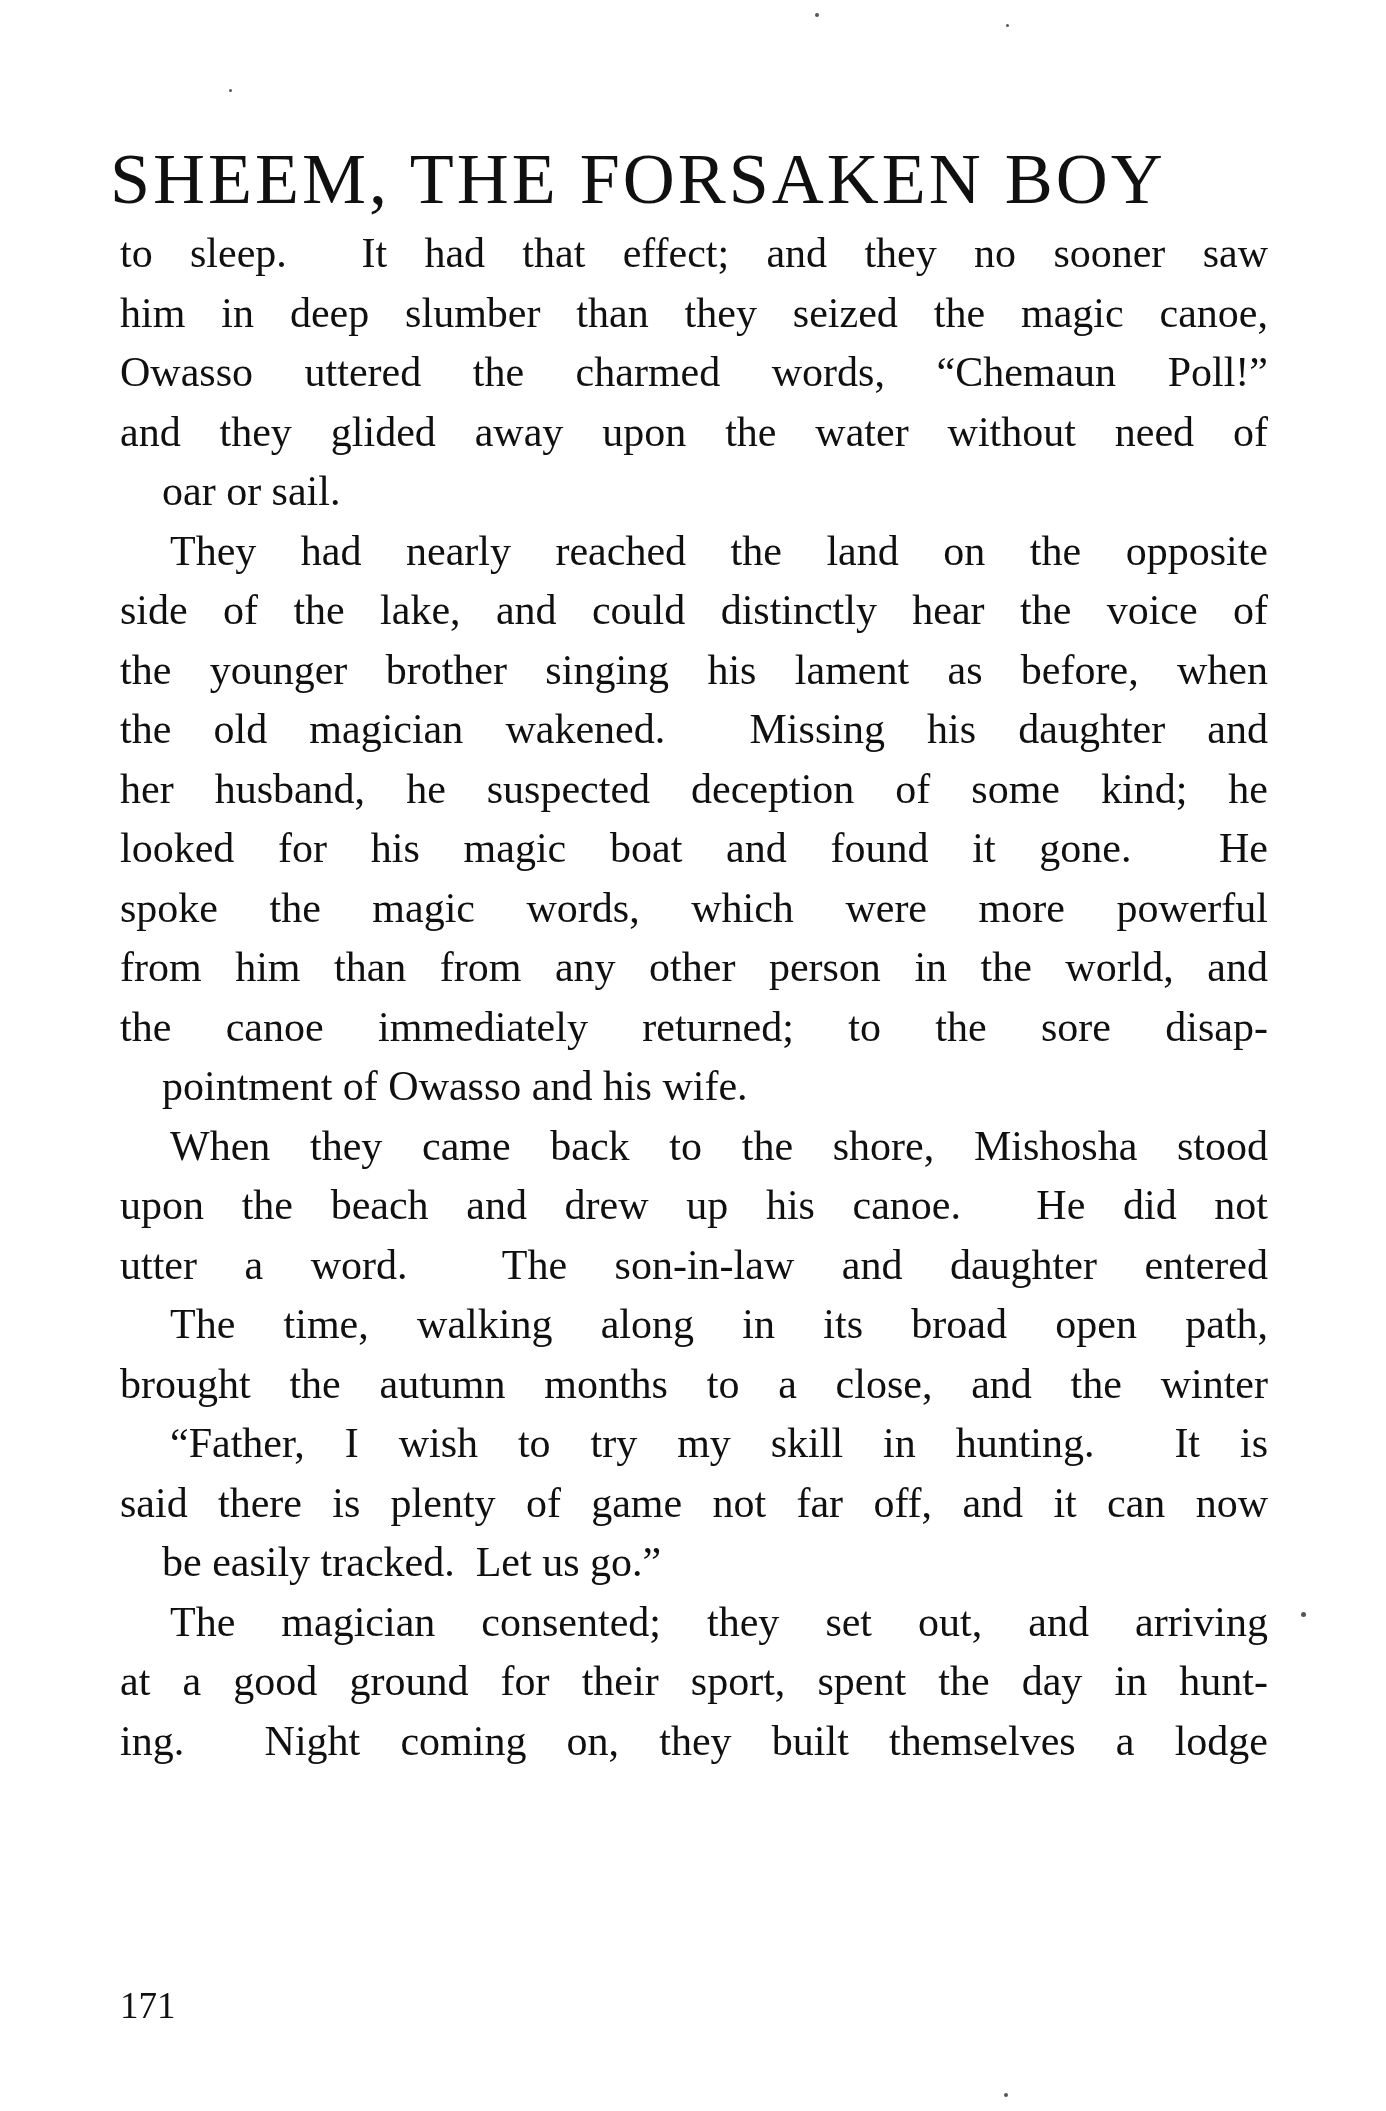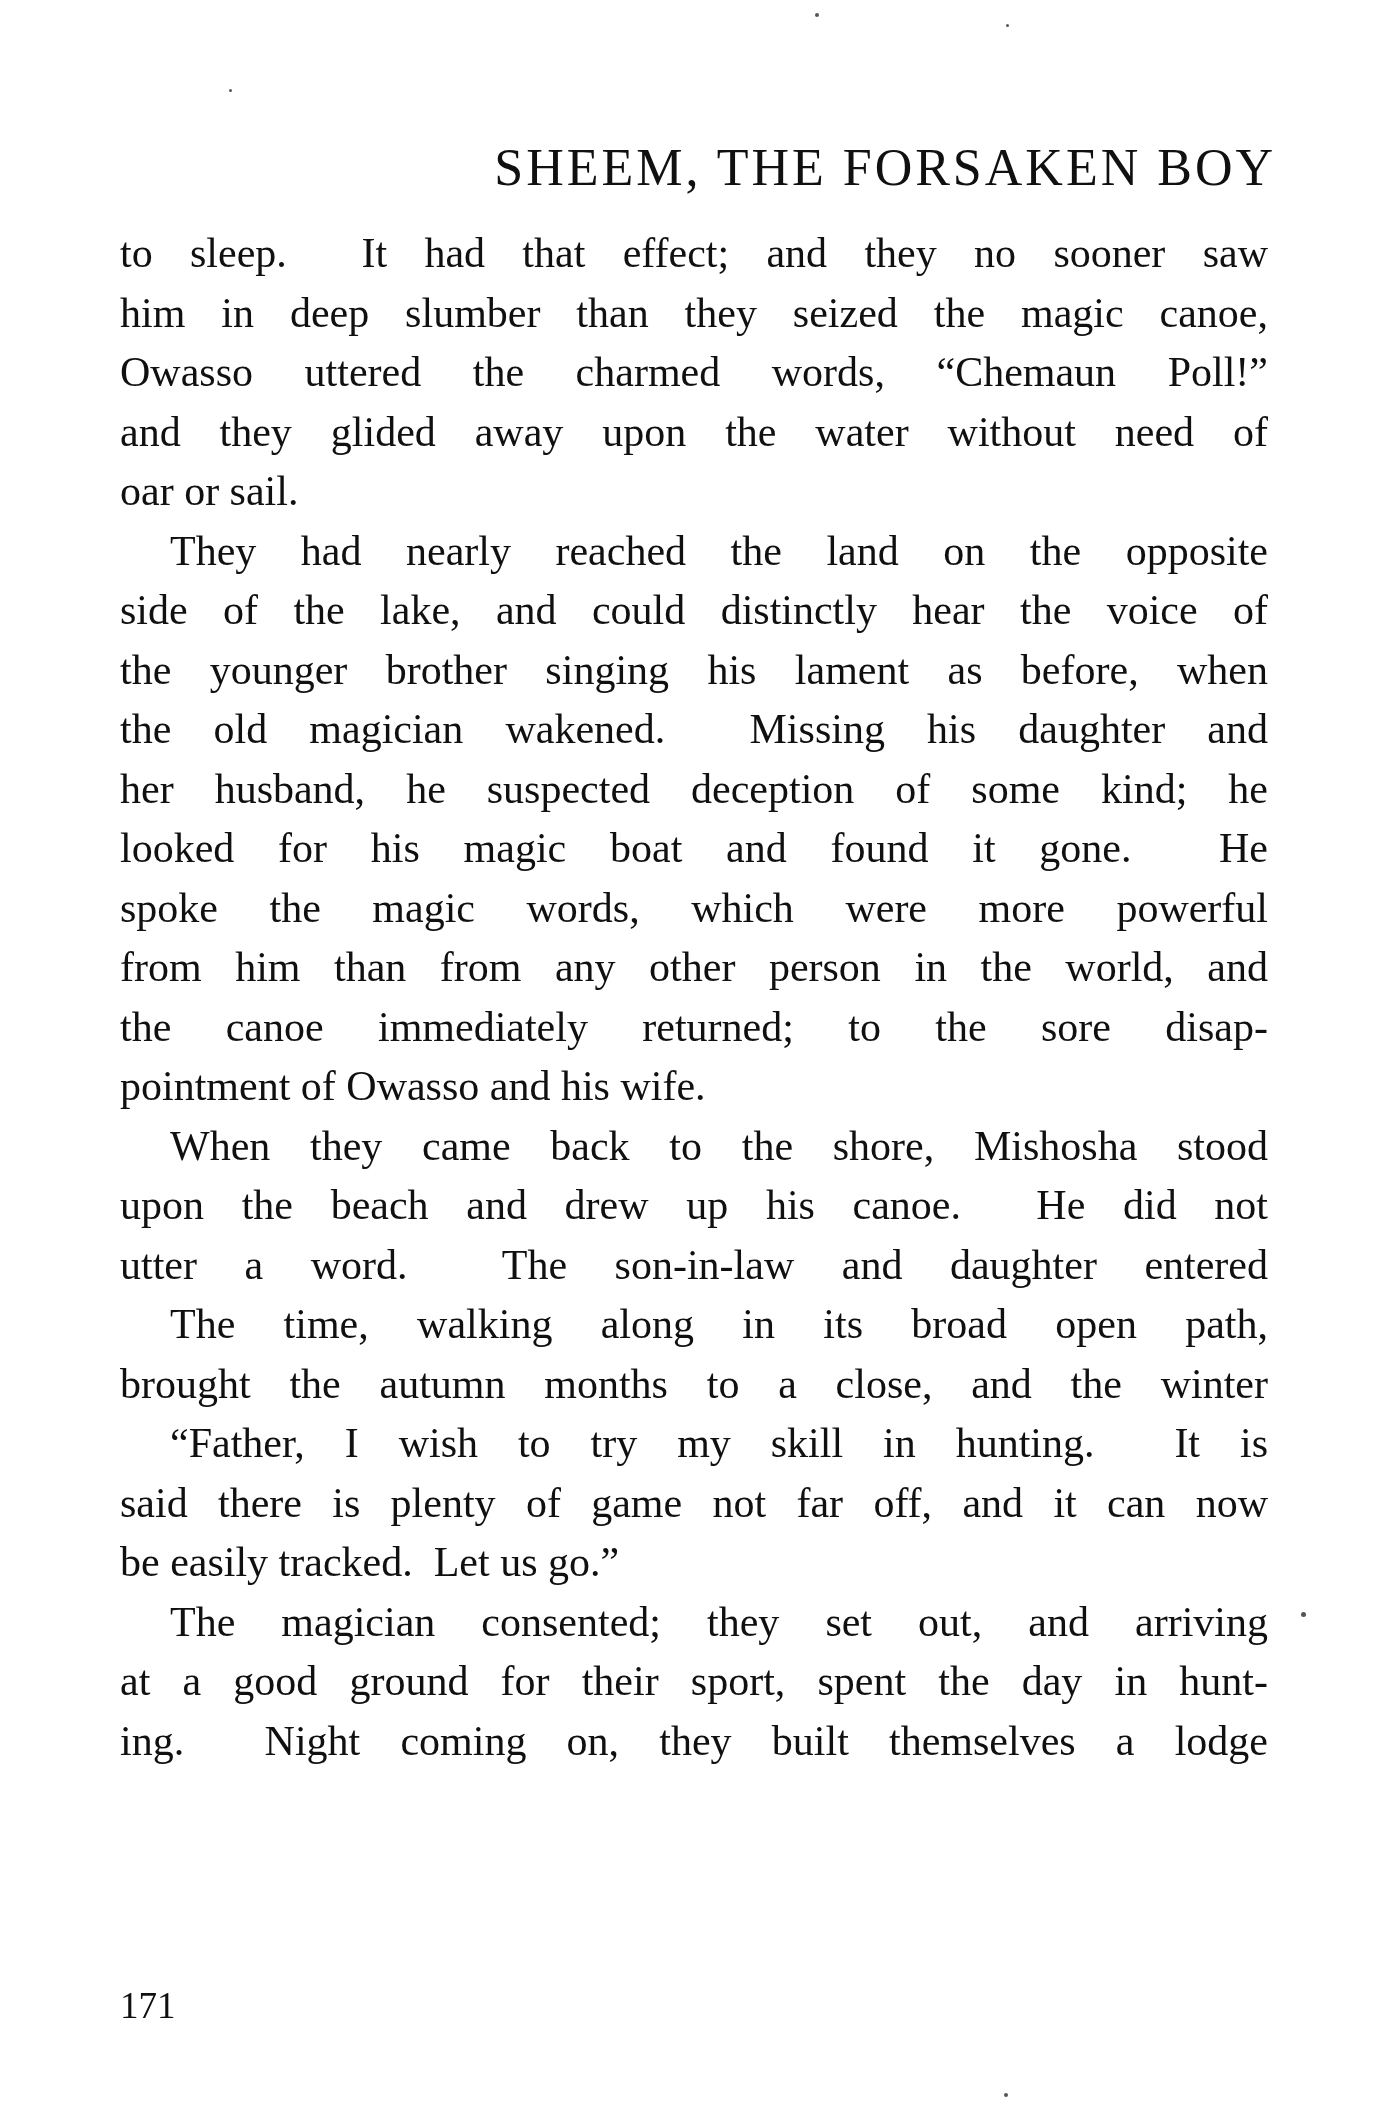"SHEEM, THE FORSAKEN BOY" .title { font-size: 52px -> 72px; left: 128px -> 110px; text-align: right -> left }
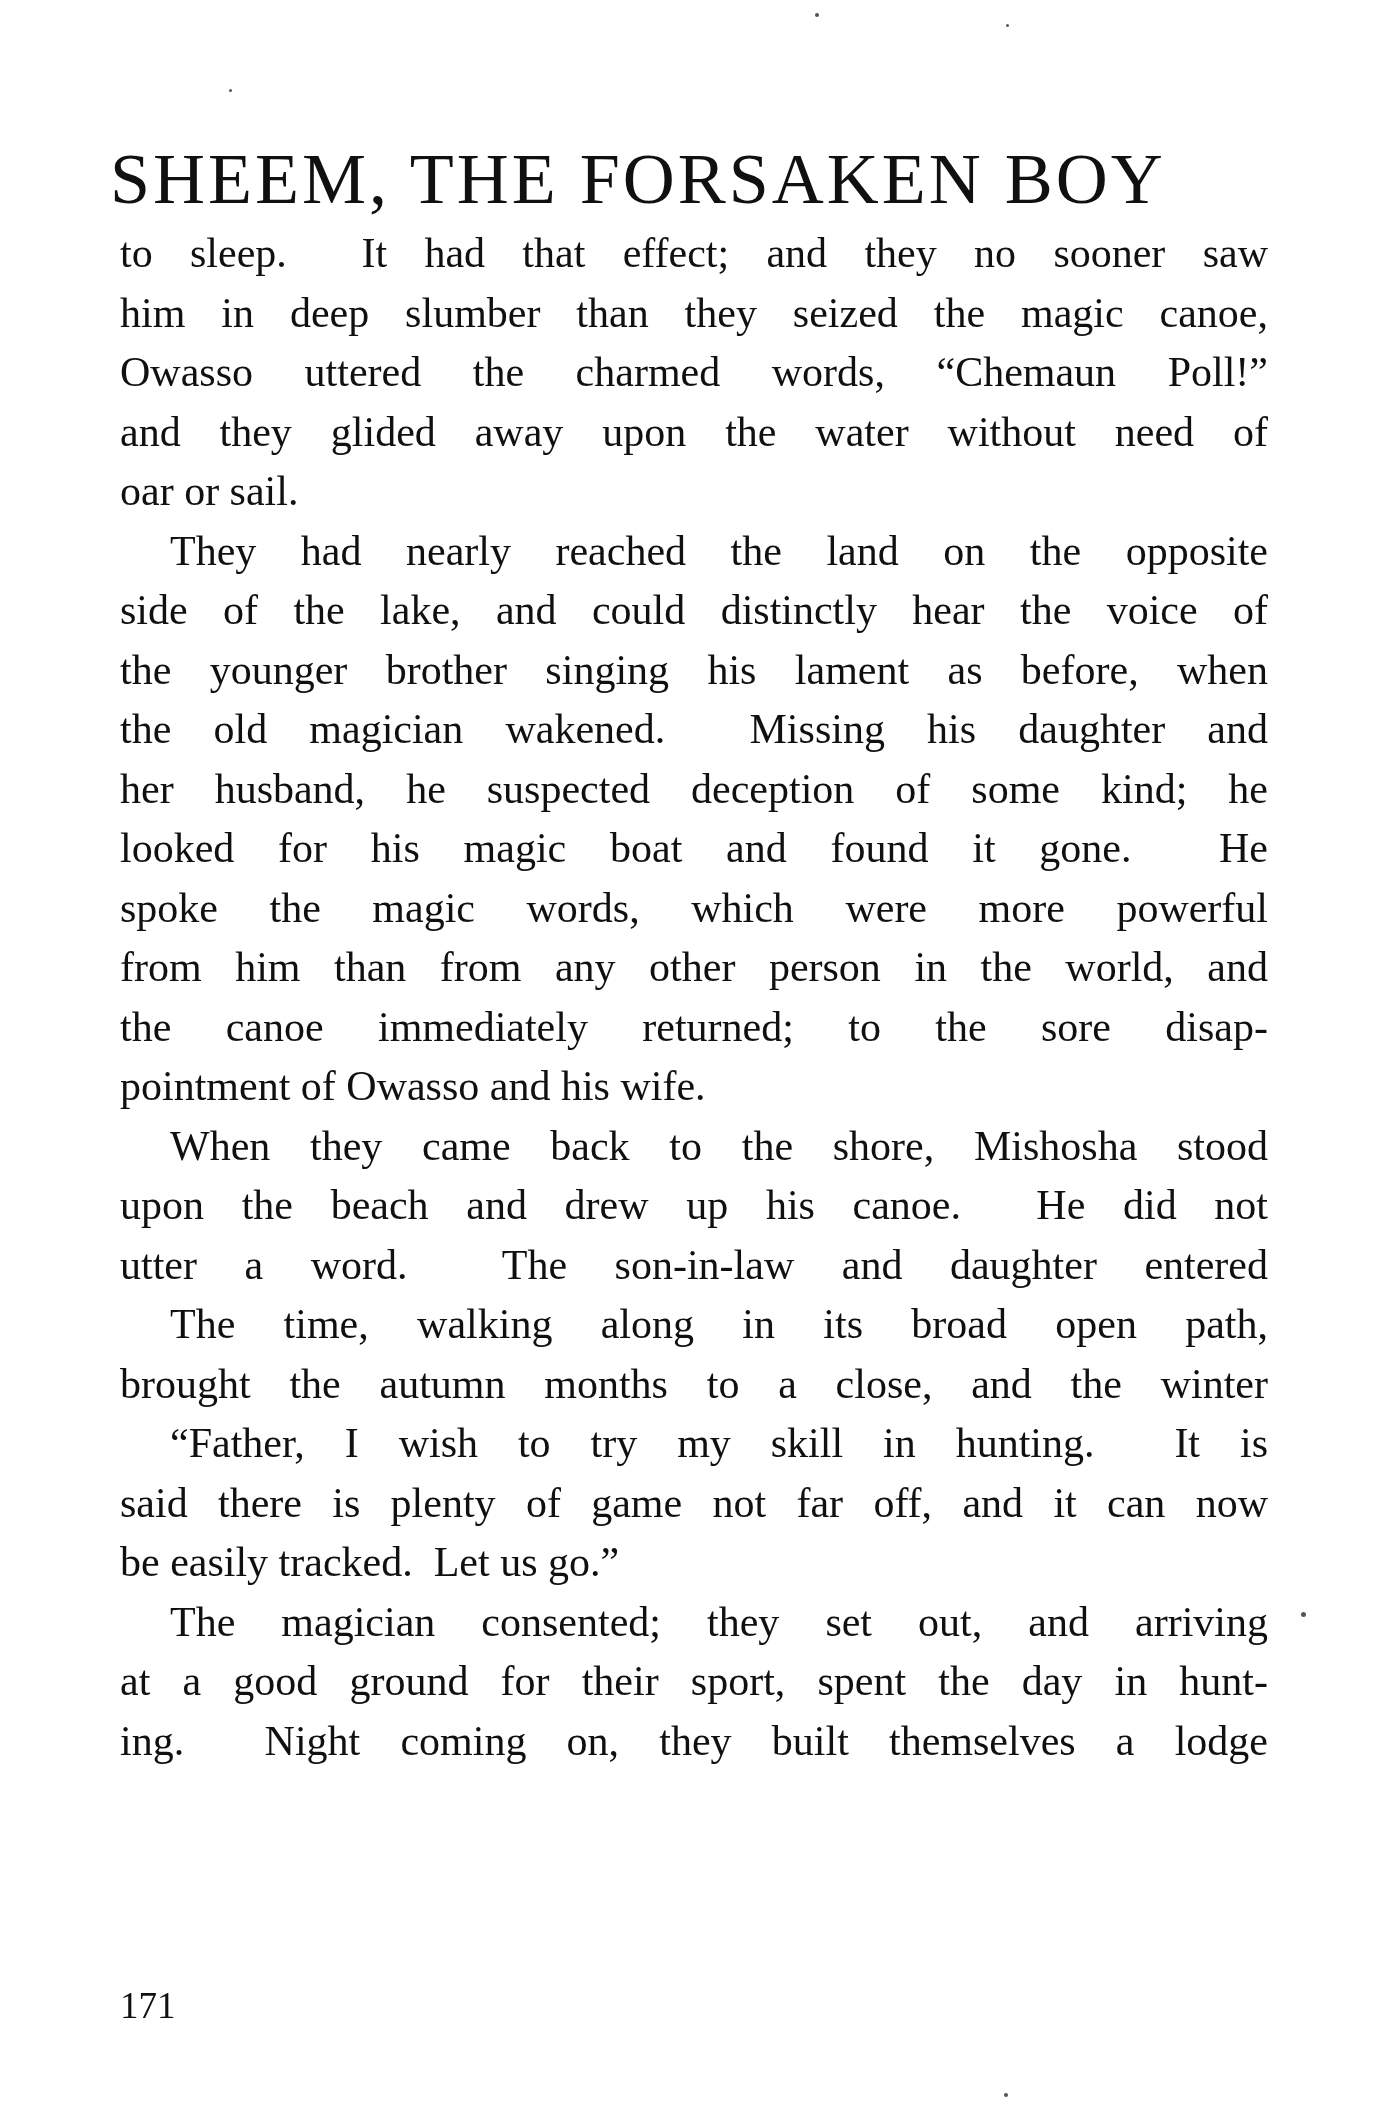"oar or sail." .line.last { margin-left: none -> 42px }
